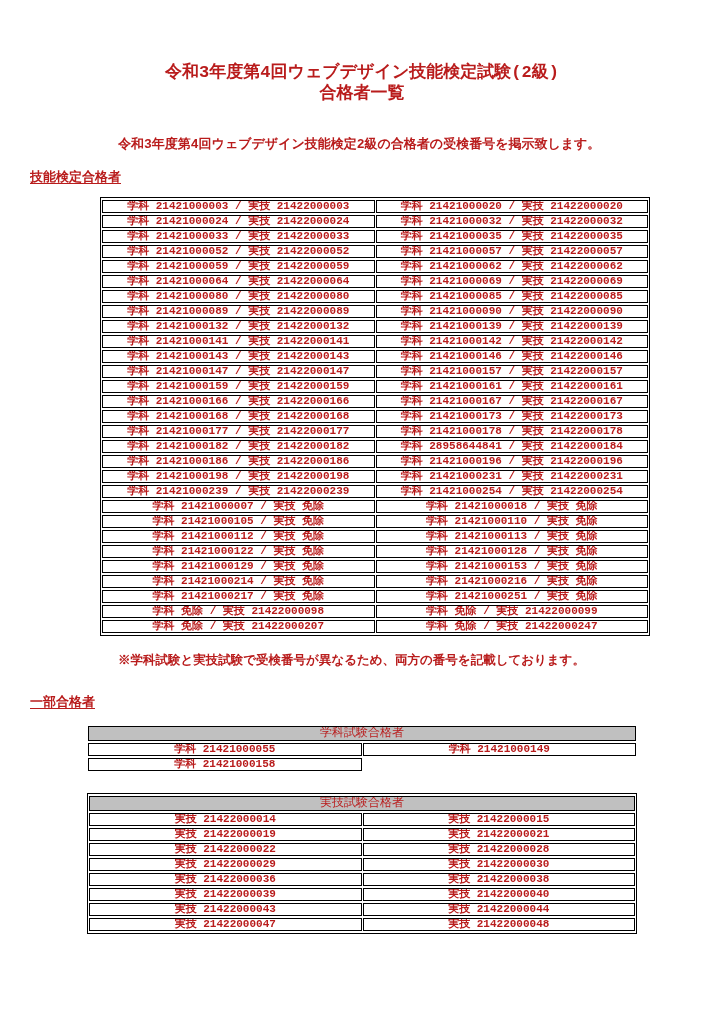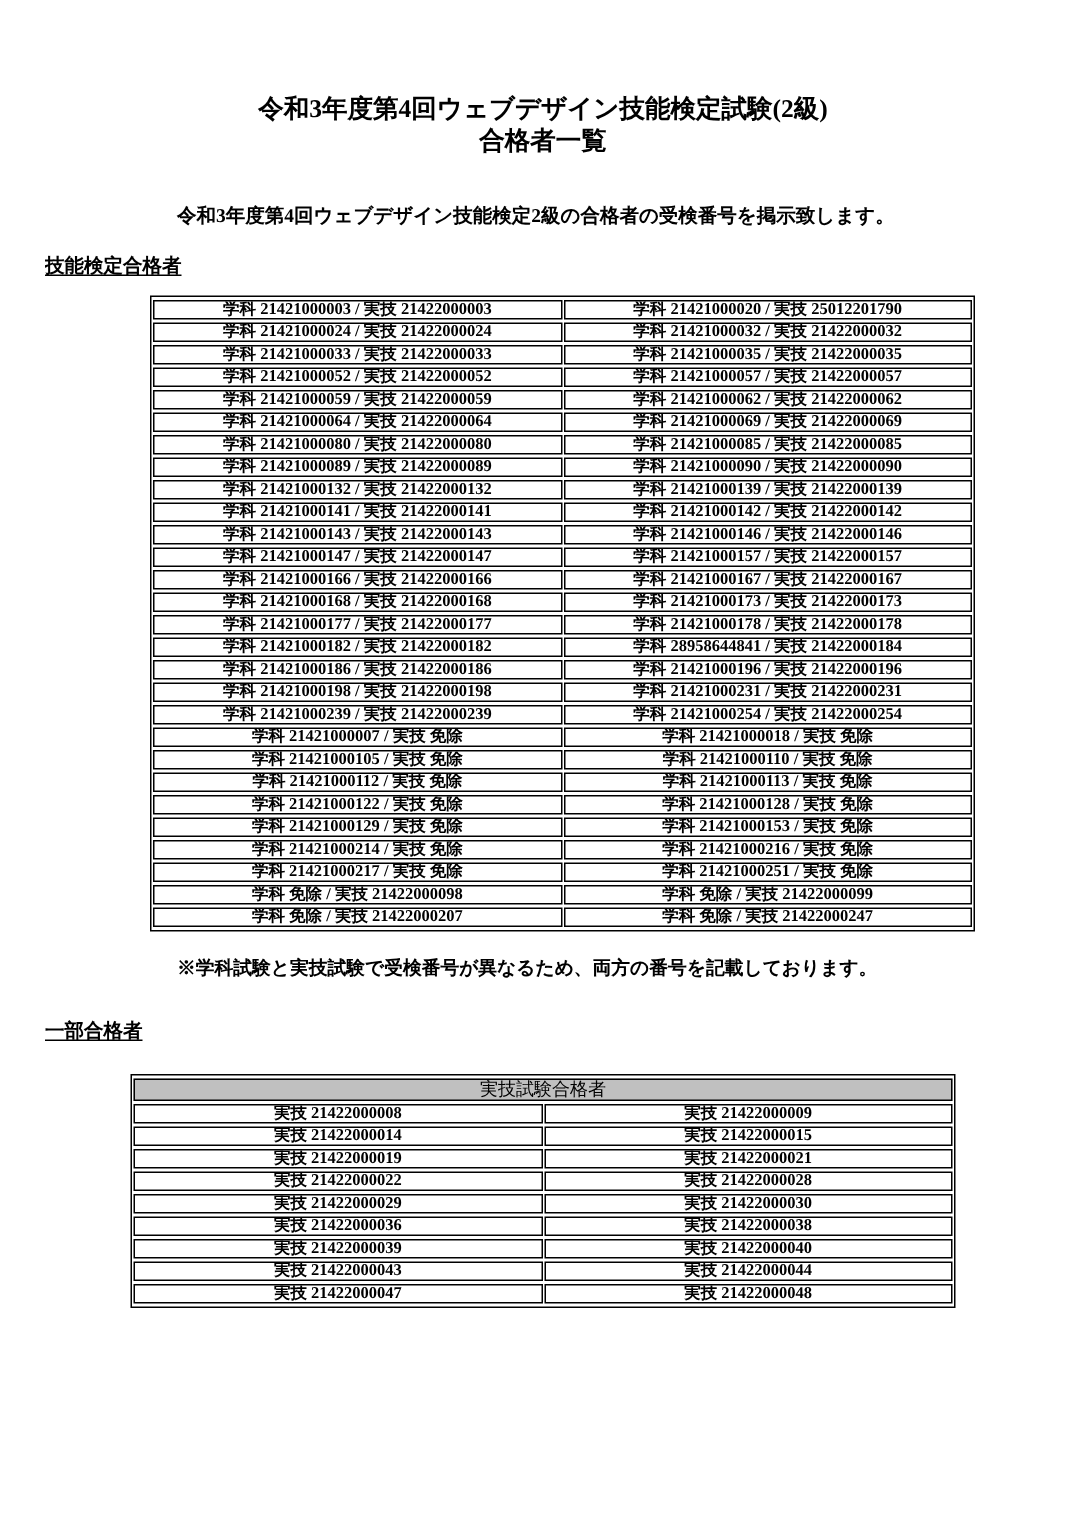"令和3年度第4回ウェブデザイン技能検定試験(2級)" .page { color: #000000 -> #b91c1c; font-family: Liberation Serif, serif -> Liberation Mono, monospace }
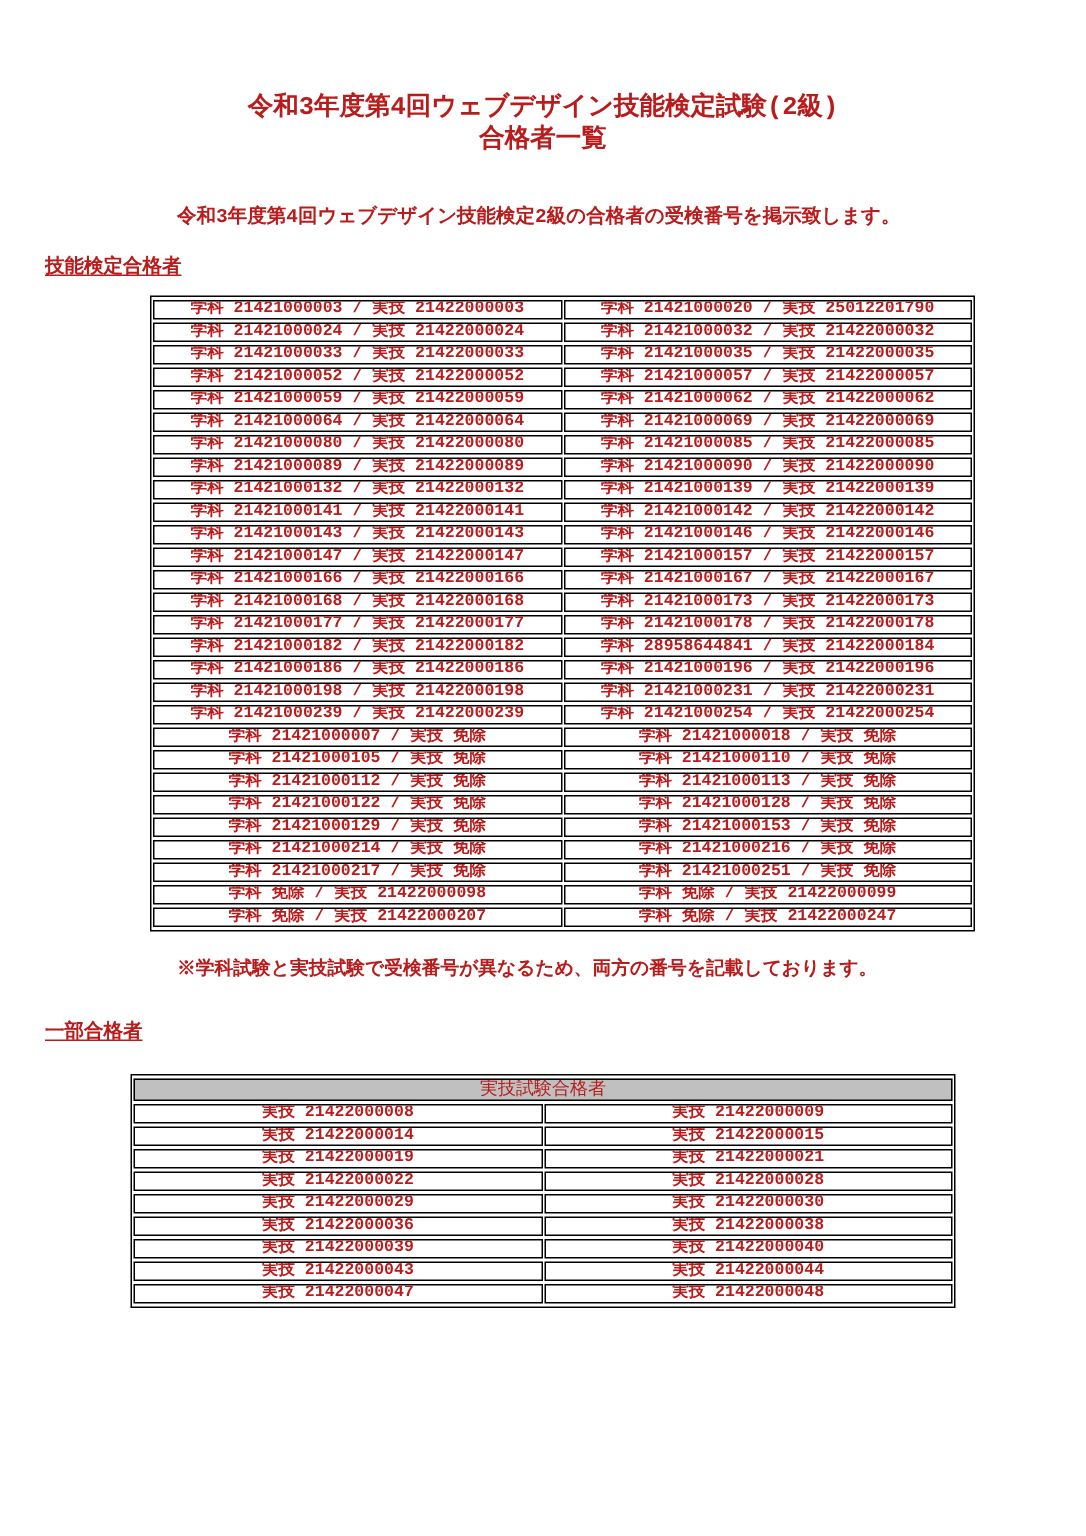"学科 21421000020 / 実技 25012201790" td { text: 25012201790 -> 21422000020 }
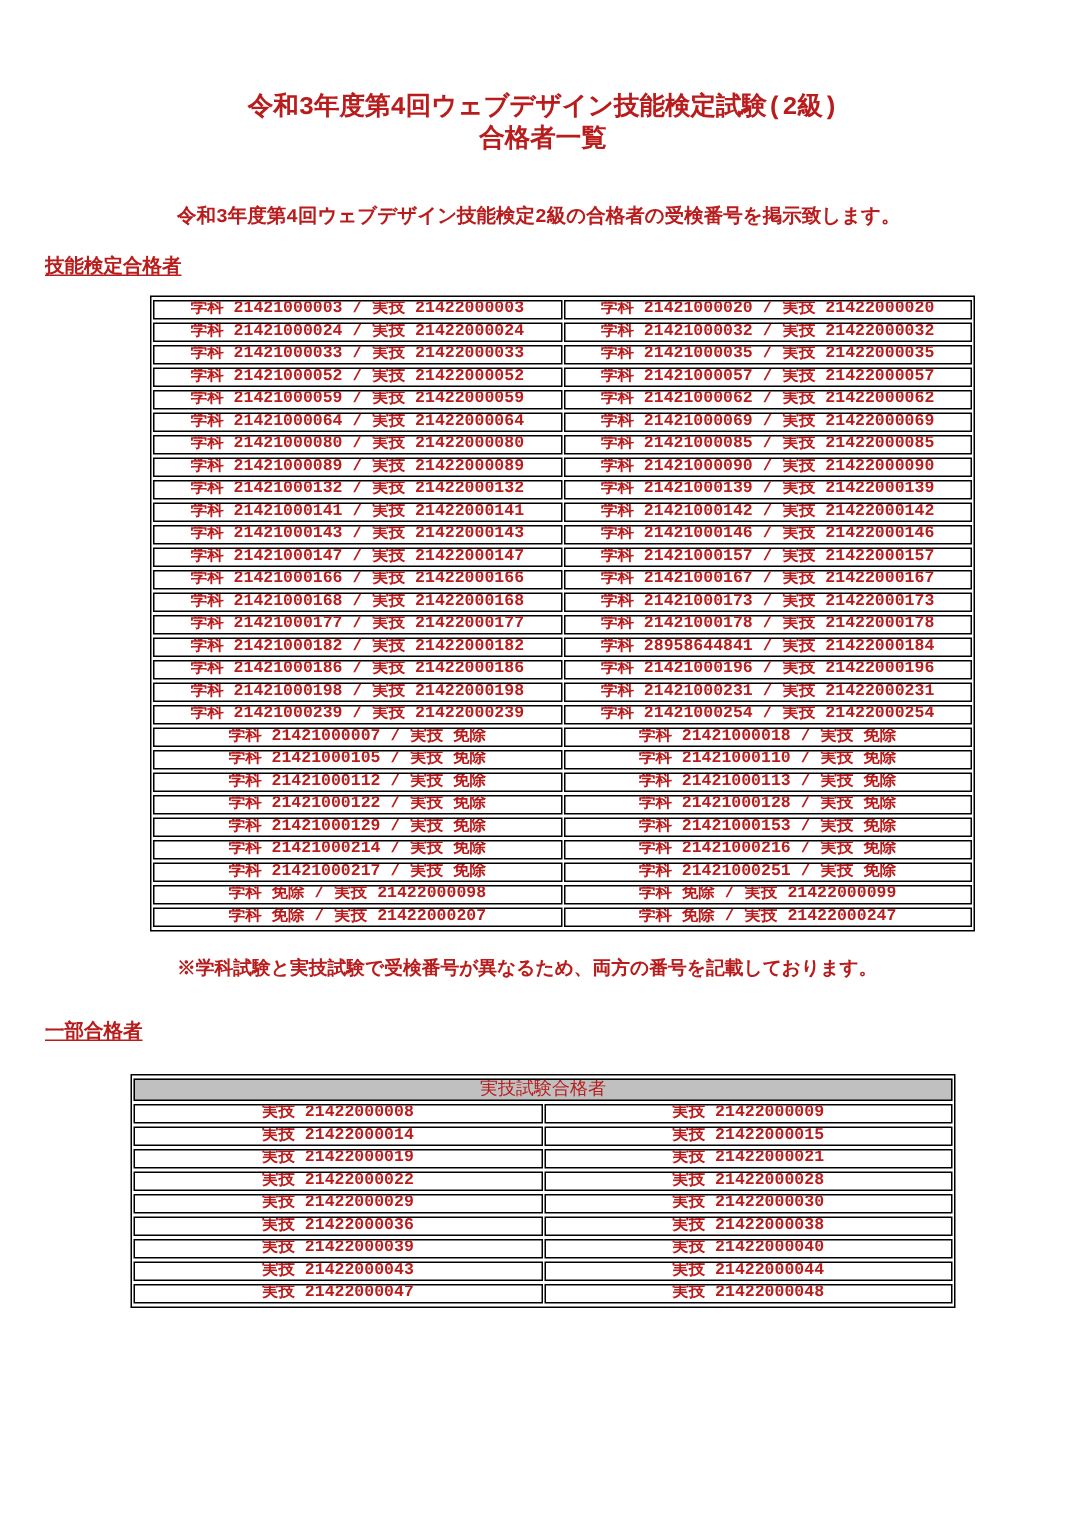"学科 21421000159 / 実技 21422000159" tr { html: none -> <tr> <td>学科 21421000159 / 実技 21422000159</td> <td>学科 21421000161 / 実技 21422000161</td> </tr> }
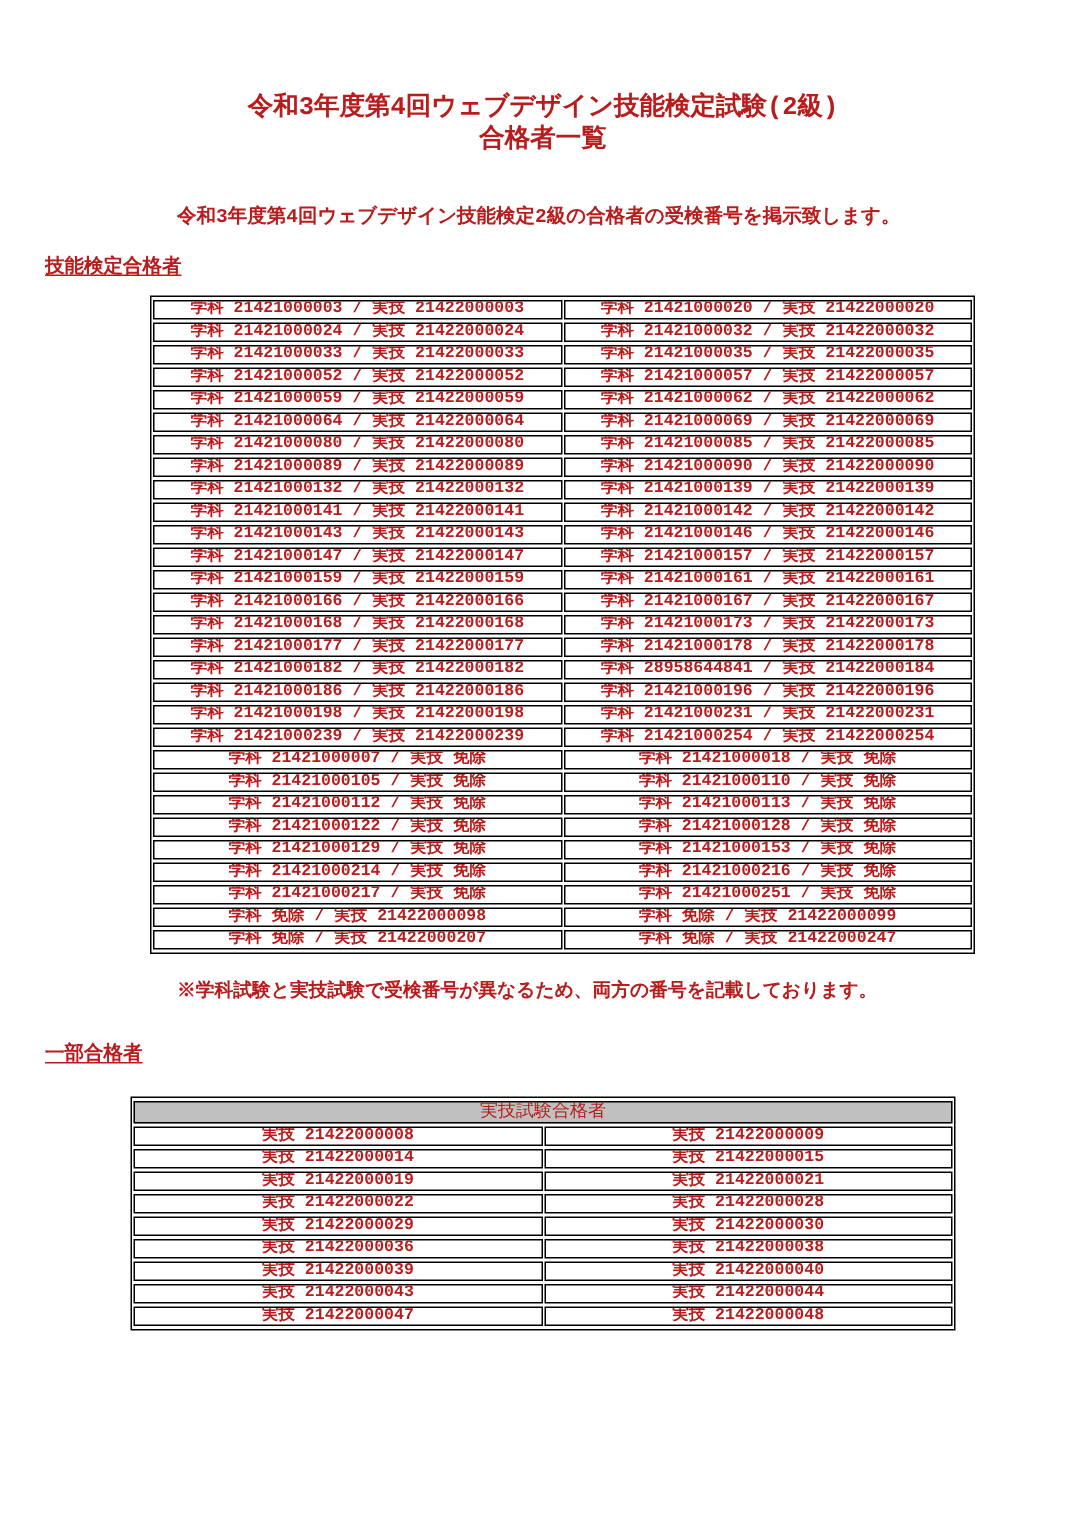"学科試験合格者" div.written-table-wrap { html: none -> <div> <table> <tbody> <tr> <td>学科試験合格者</td> </tr> <tr> <td>学科 21421000055</td> <td>学科 21421000149</td> </tr> <tr> <td>学科 21421000158</td> <td></td> </tr> </tbody> </table> </div> }
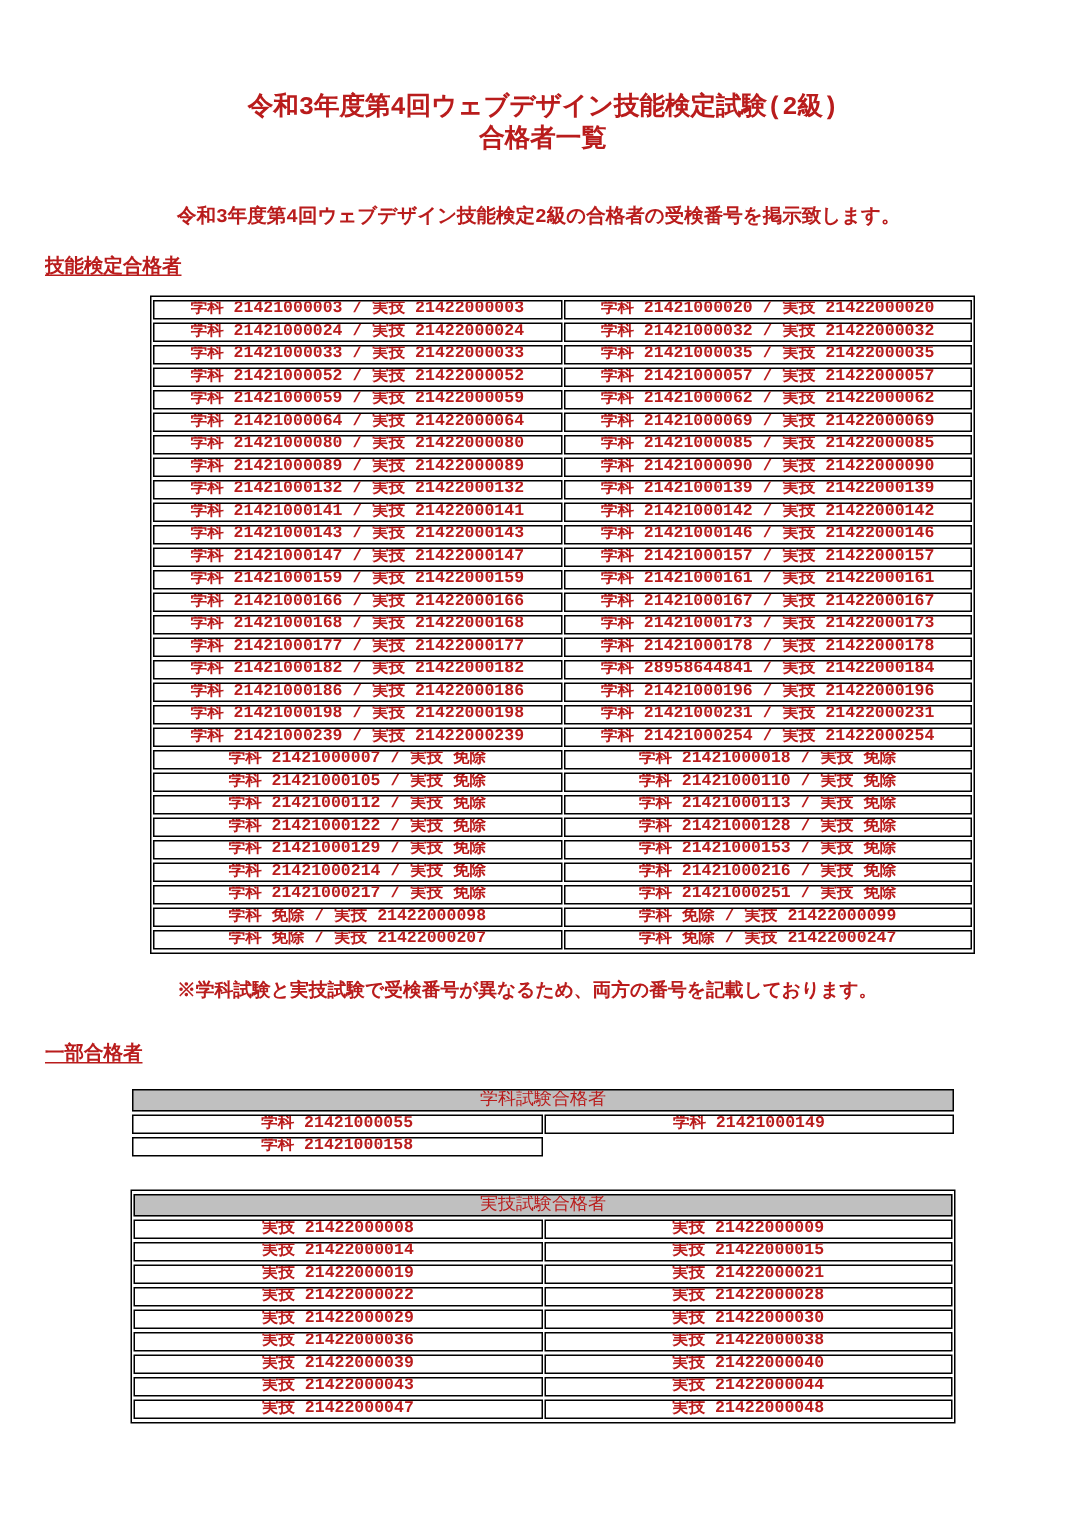"実技 21422000008" tr { html: <tr> <td>実技 21422000008</td> <td>実技 21422000009</td> </tr> -> none }
